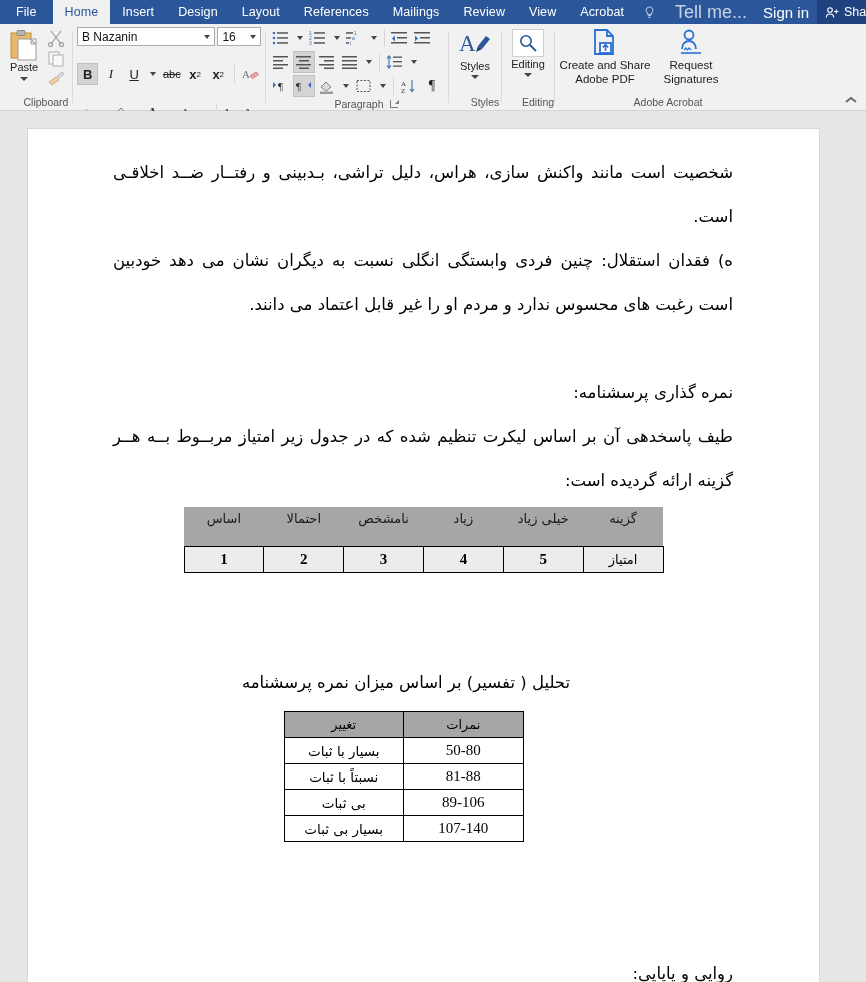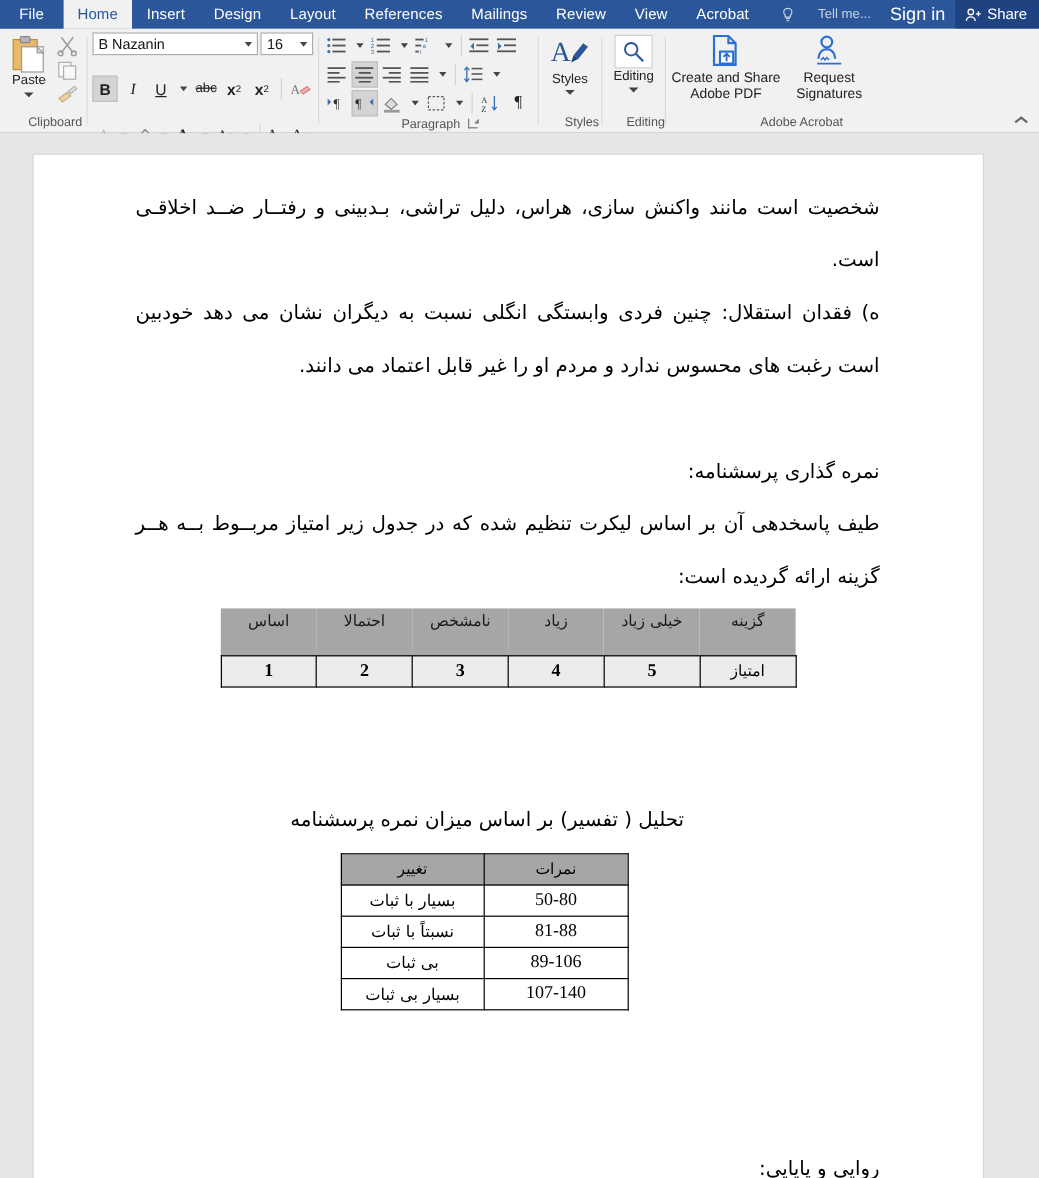"Tell me..." .tellme { font-size: 11px -> 18px }
